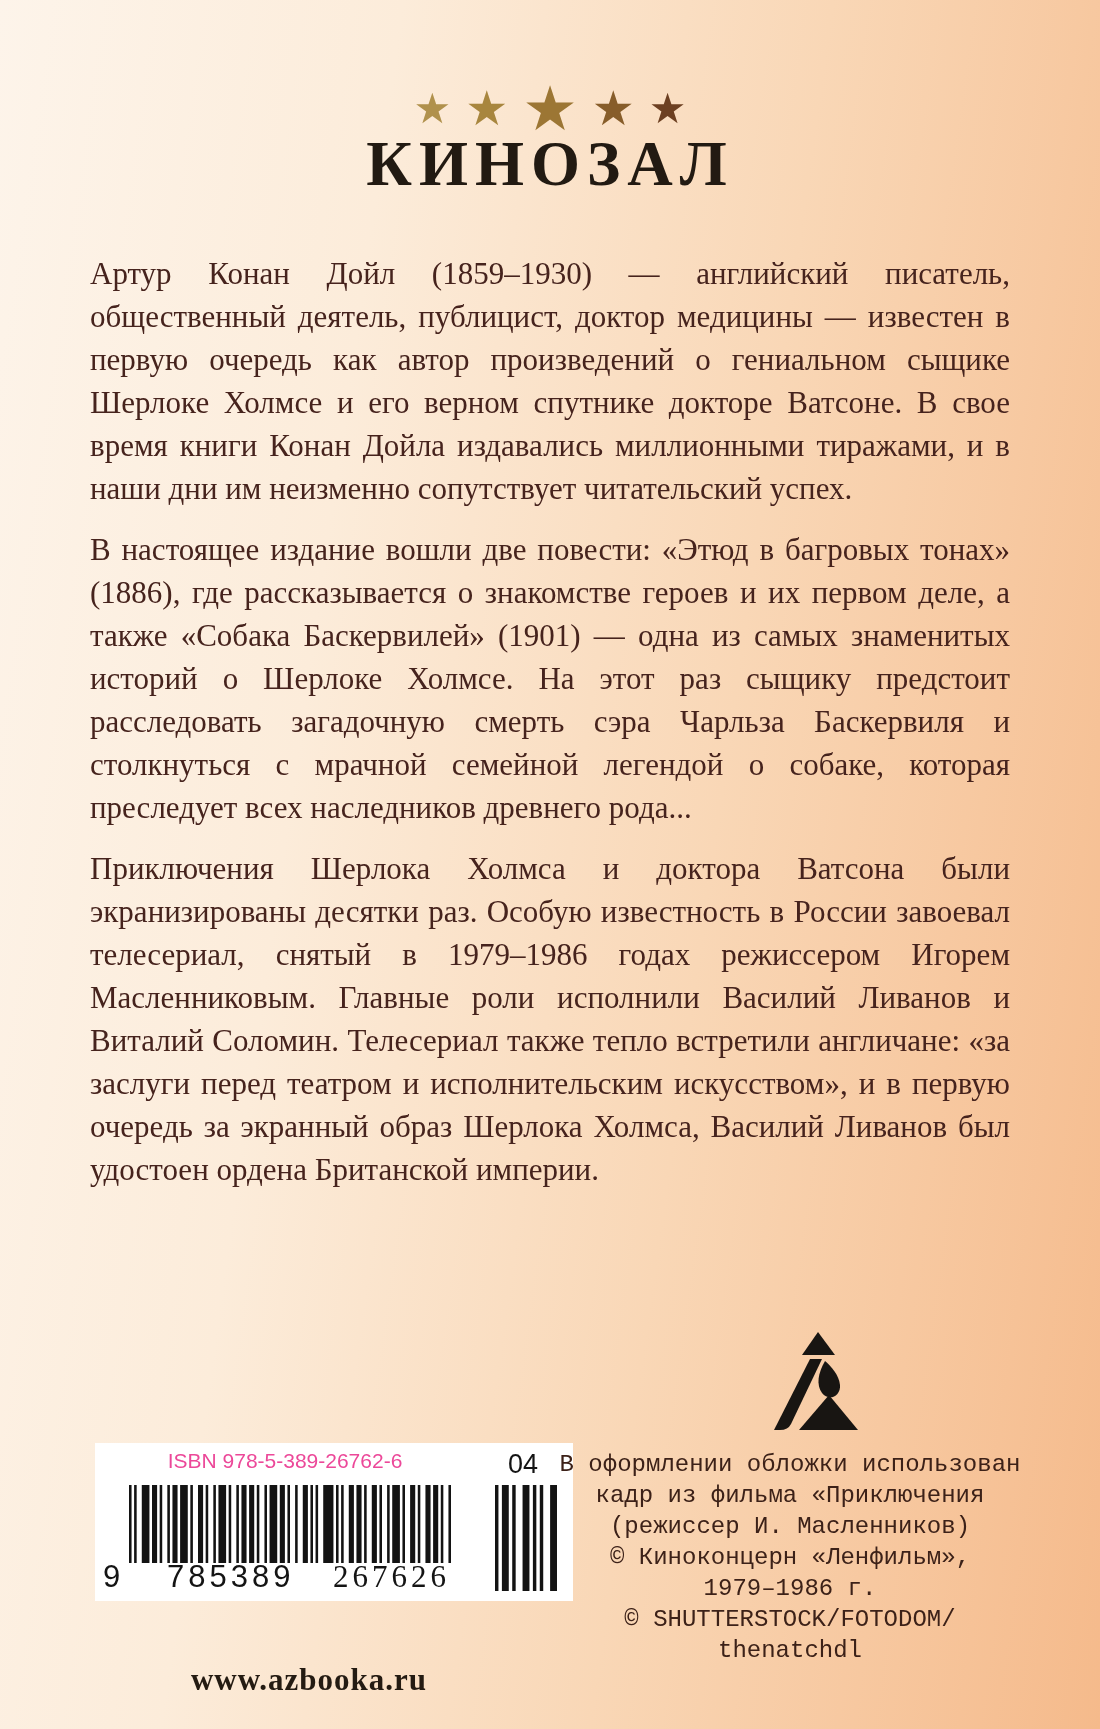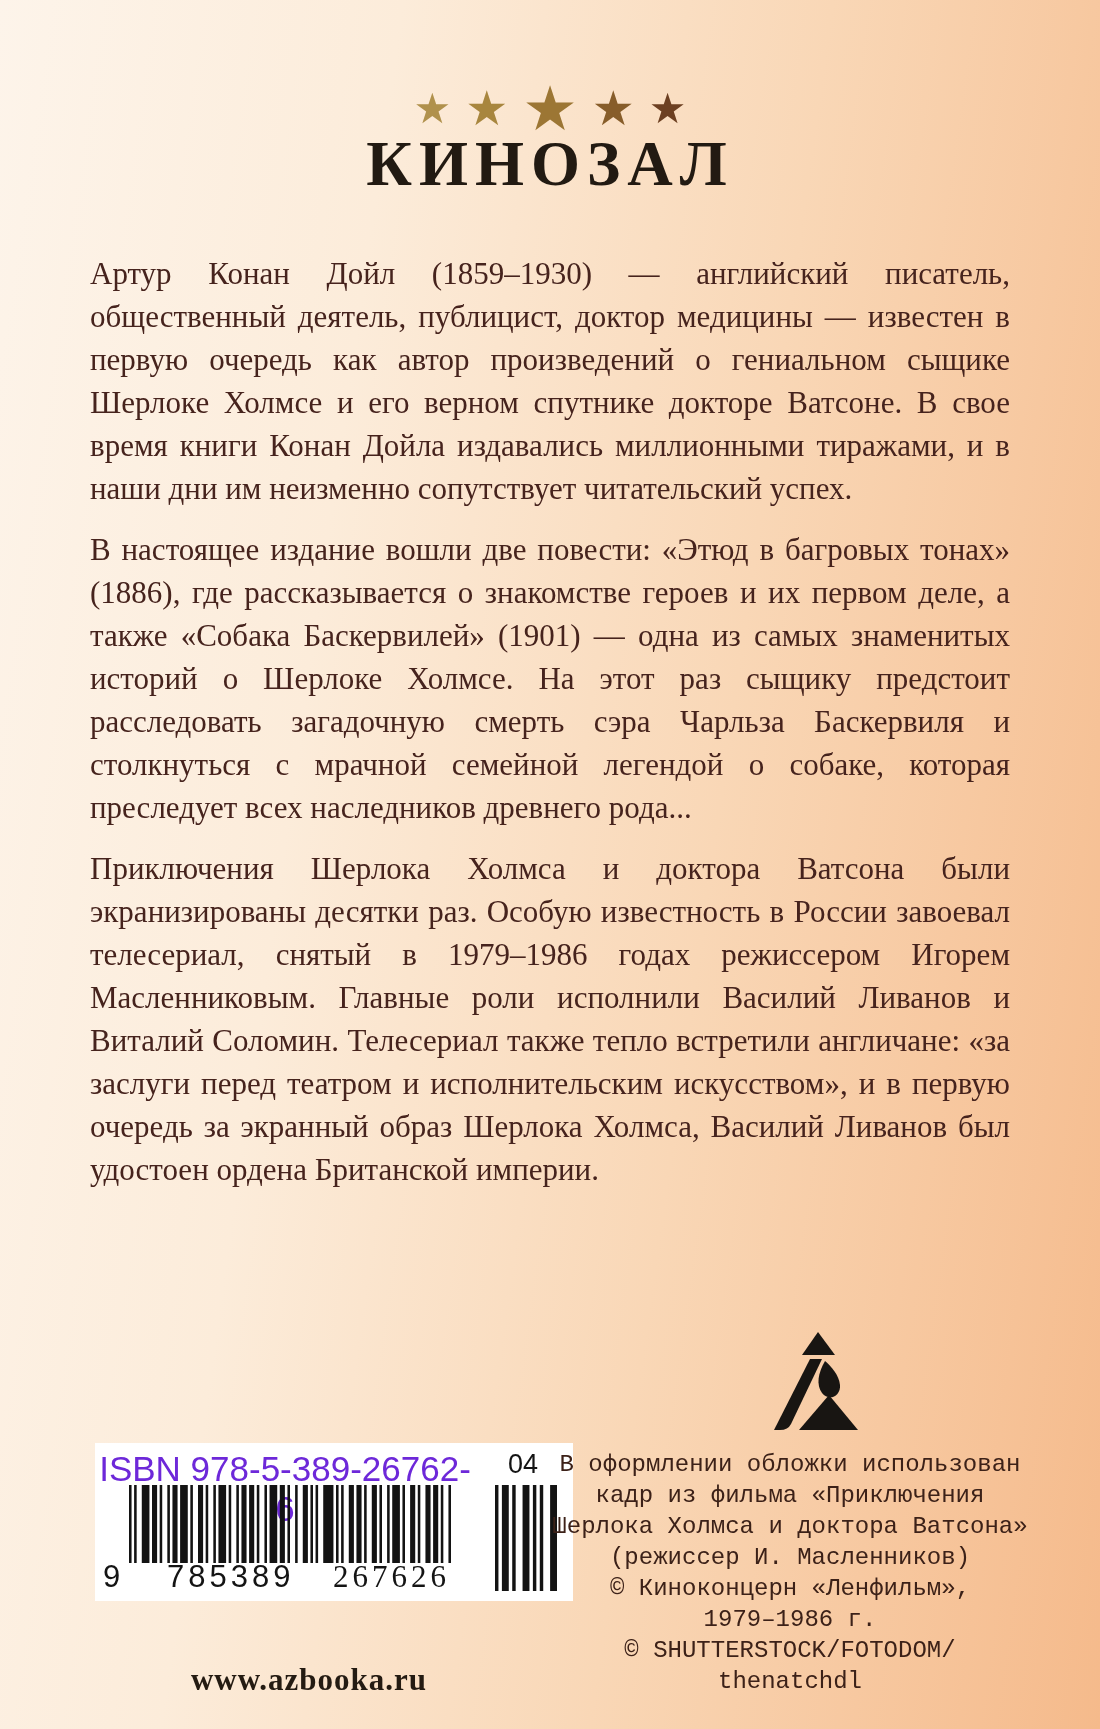"ISBN 978-5-389-26762-6" .isbn-line { color: #6d28d9 -> #ec4899; font-size: 35px -> 21px }
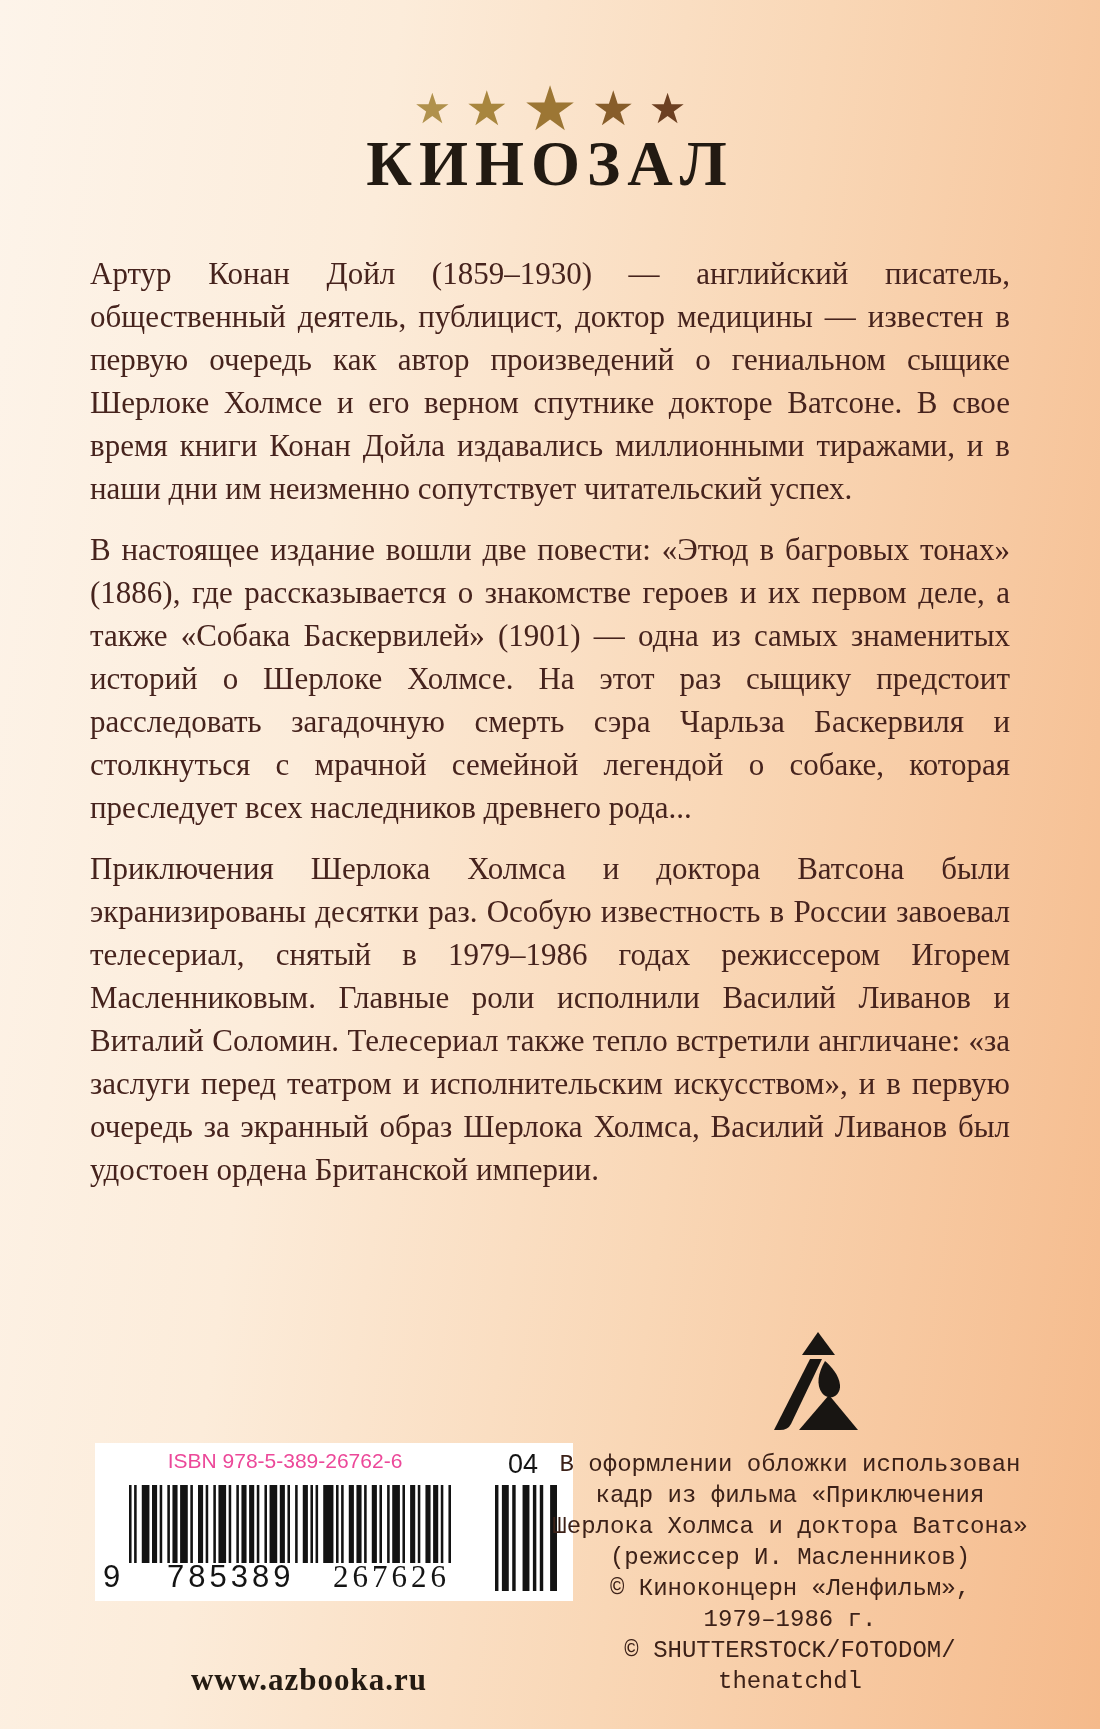"Шерлока Холмса и доктора Ватсона»" div { html: <div>Шерлока Холмса и доктора Ватсона»</div> -> none }
